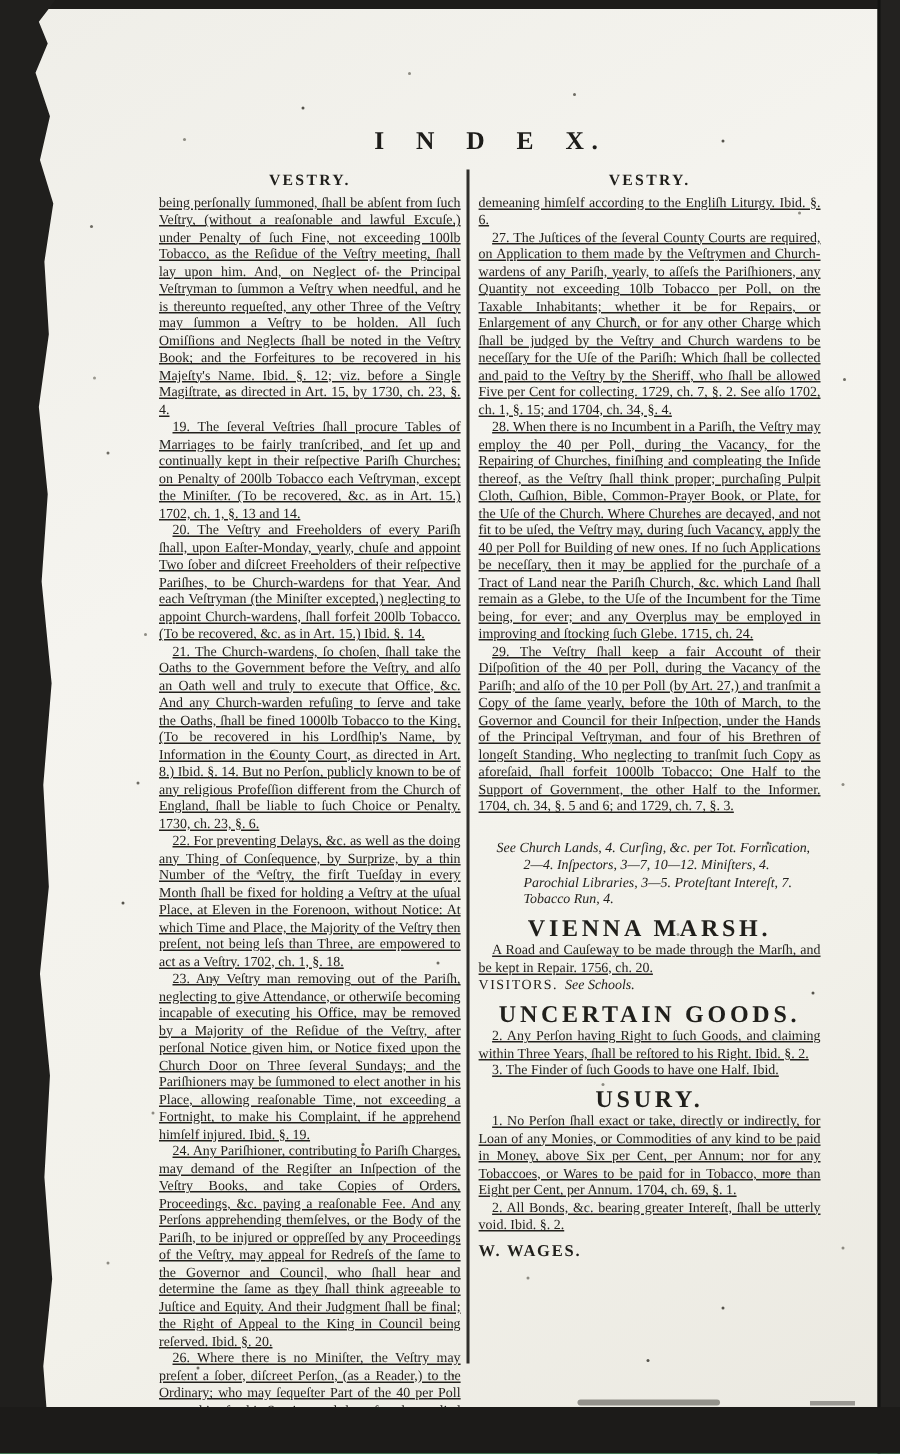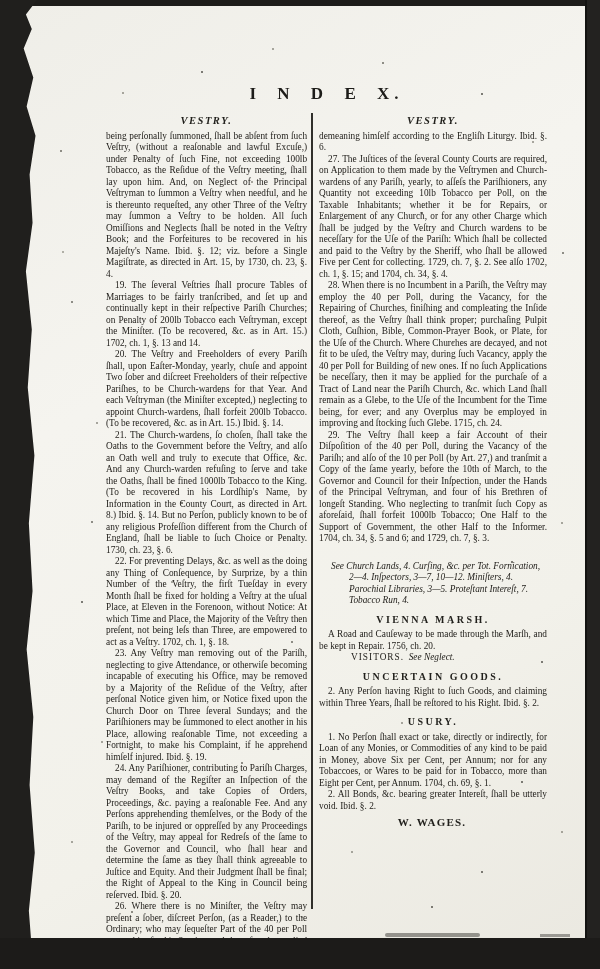"VESTRY." .col-header { font-style: italic -> none }
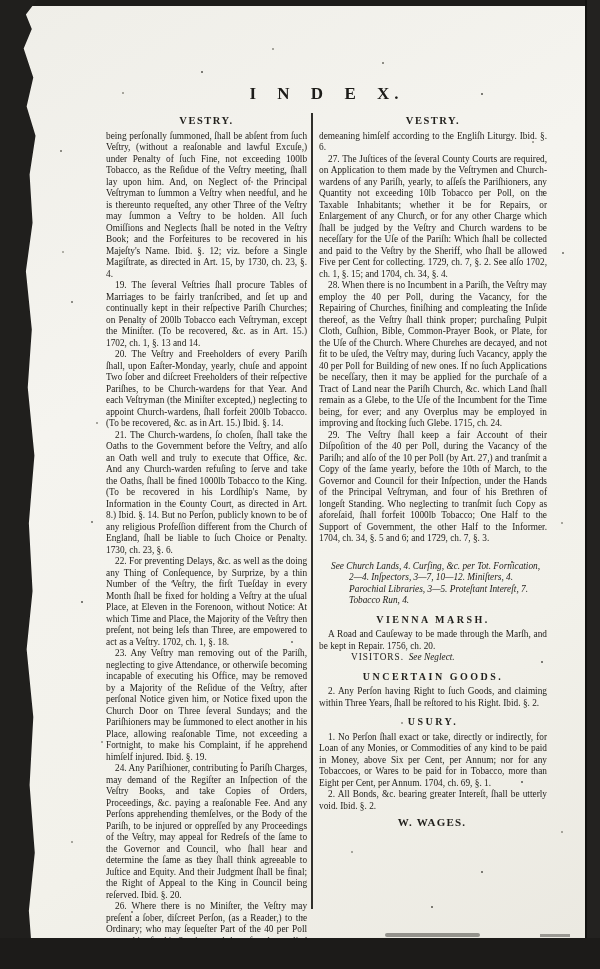"being perſonally ſummoned, ſhall be" .para { text-decoration: none -> underline }
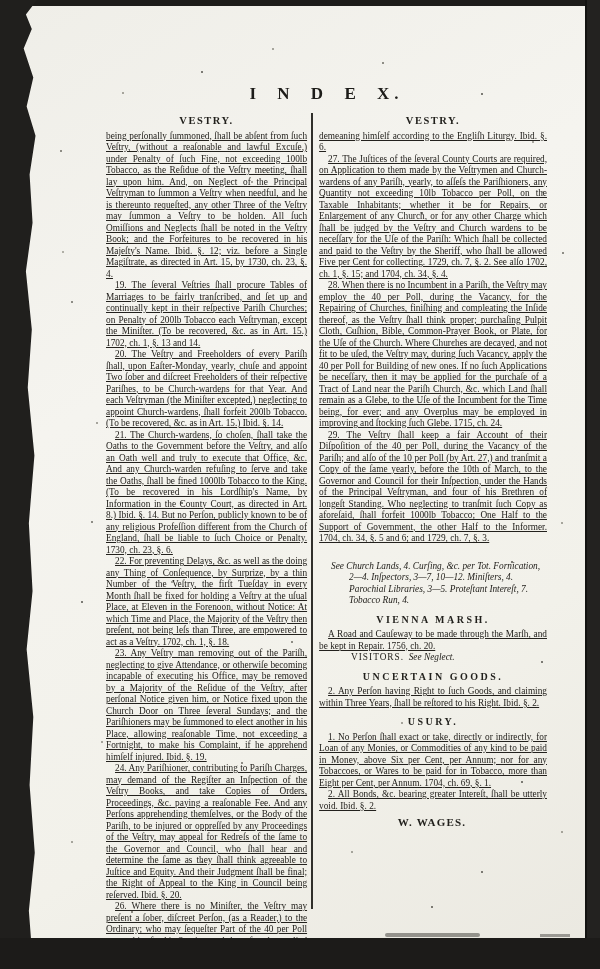"VIENNA MARSH." .sec-heading { font-size: 10px -> 16px }
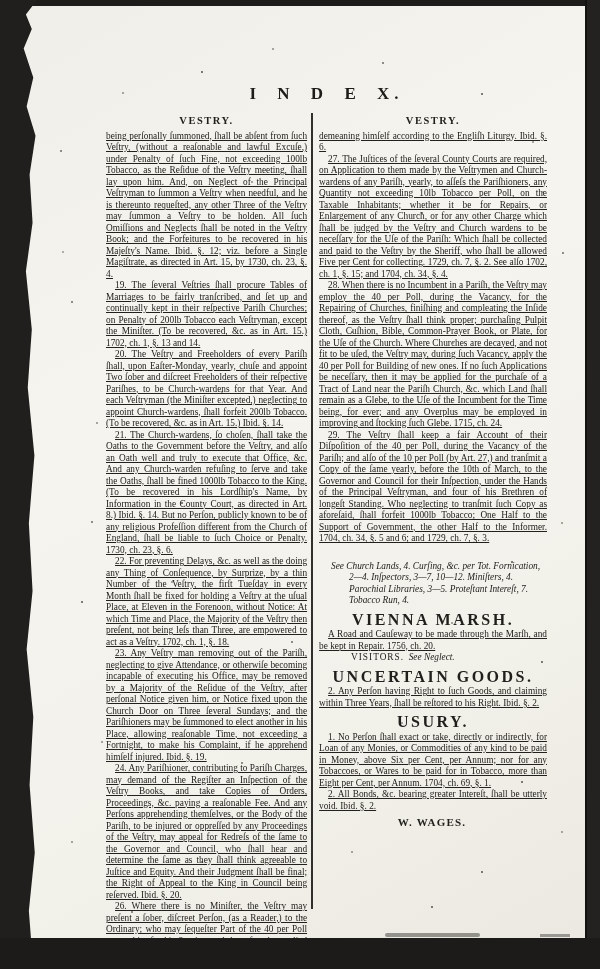"VISITORS." .entry-label { margin-left: 32px -> none }
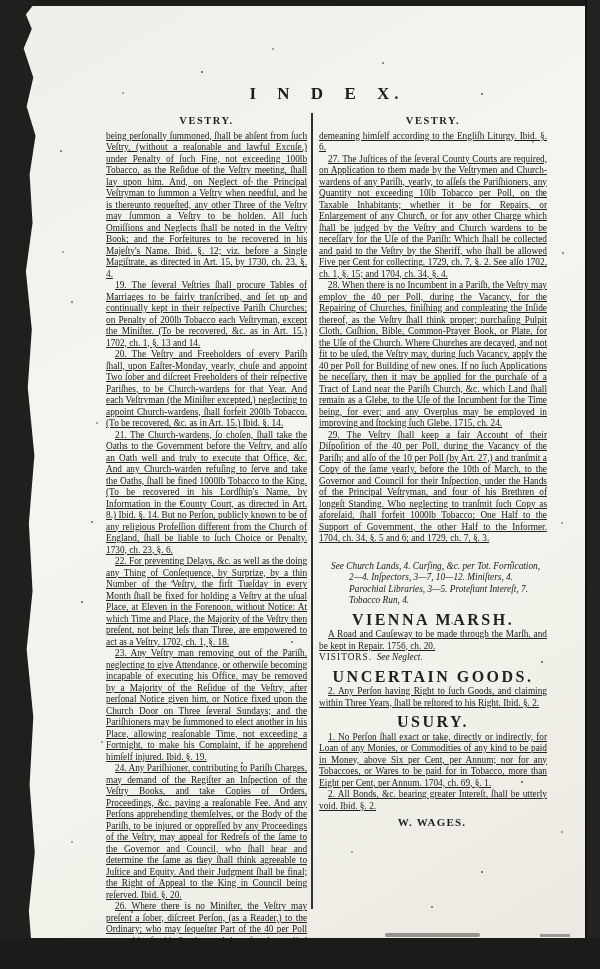"See Neglect." span.entry-see { text: Neglect -> Schools }
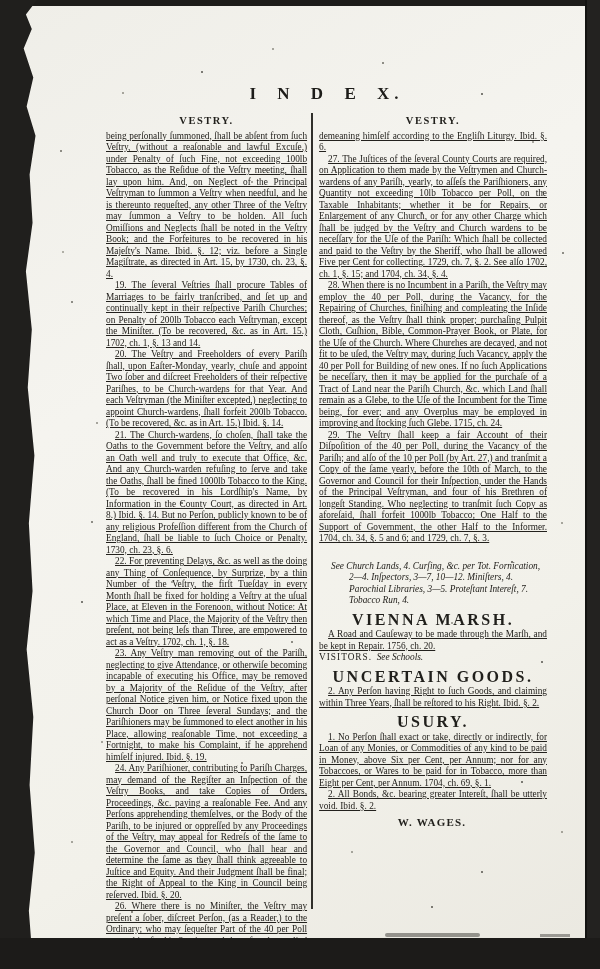"3. The Finder of ſuch" p.para { html: none -> <p>3. The Finder of ſuch Goods to have one Half. Ibid.</p> }
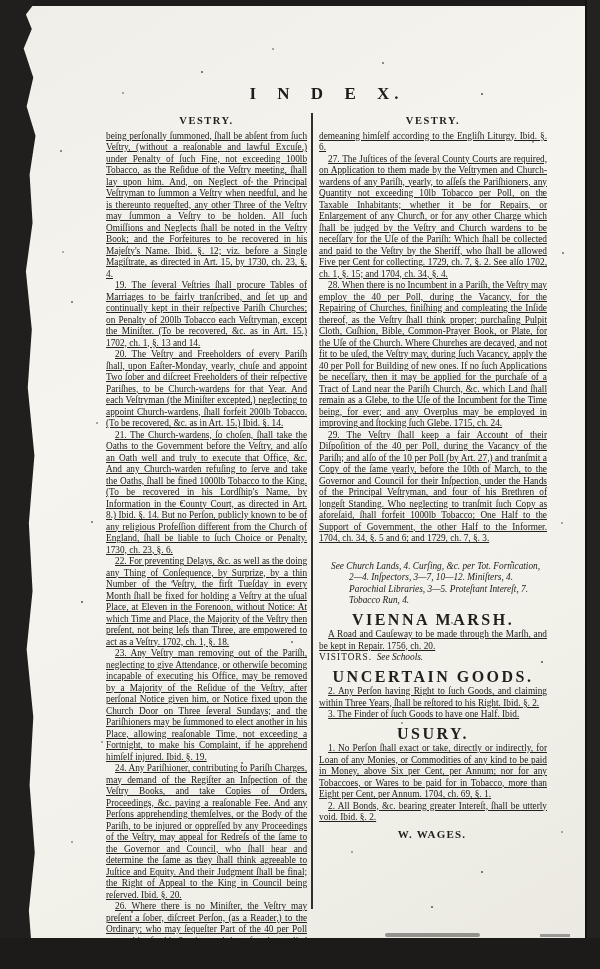"W. WAGES." .catchword { text-align: center -> left }
